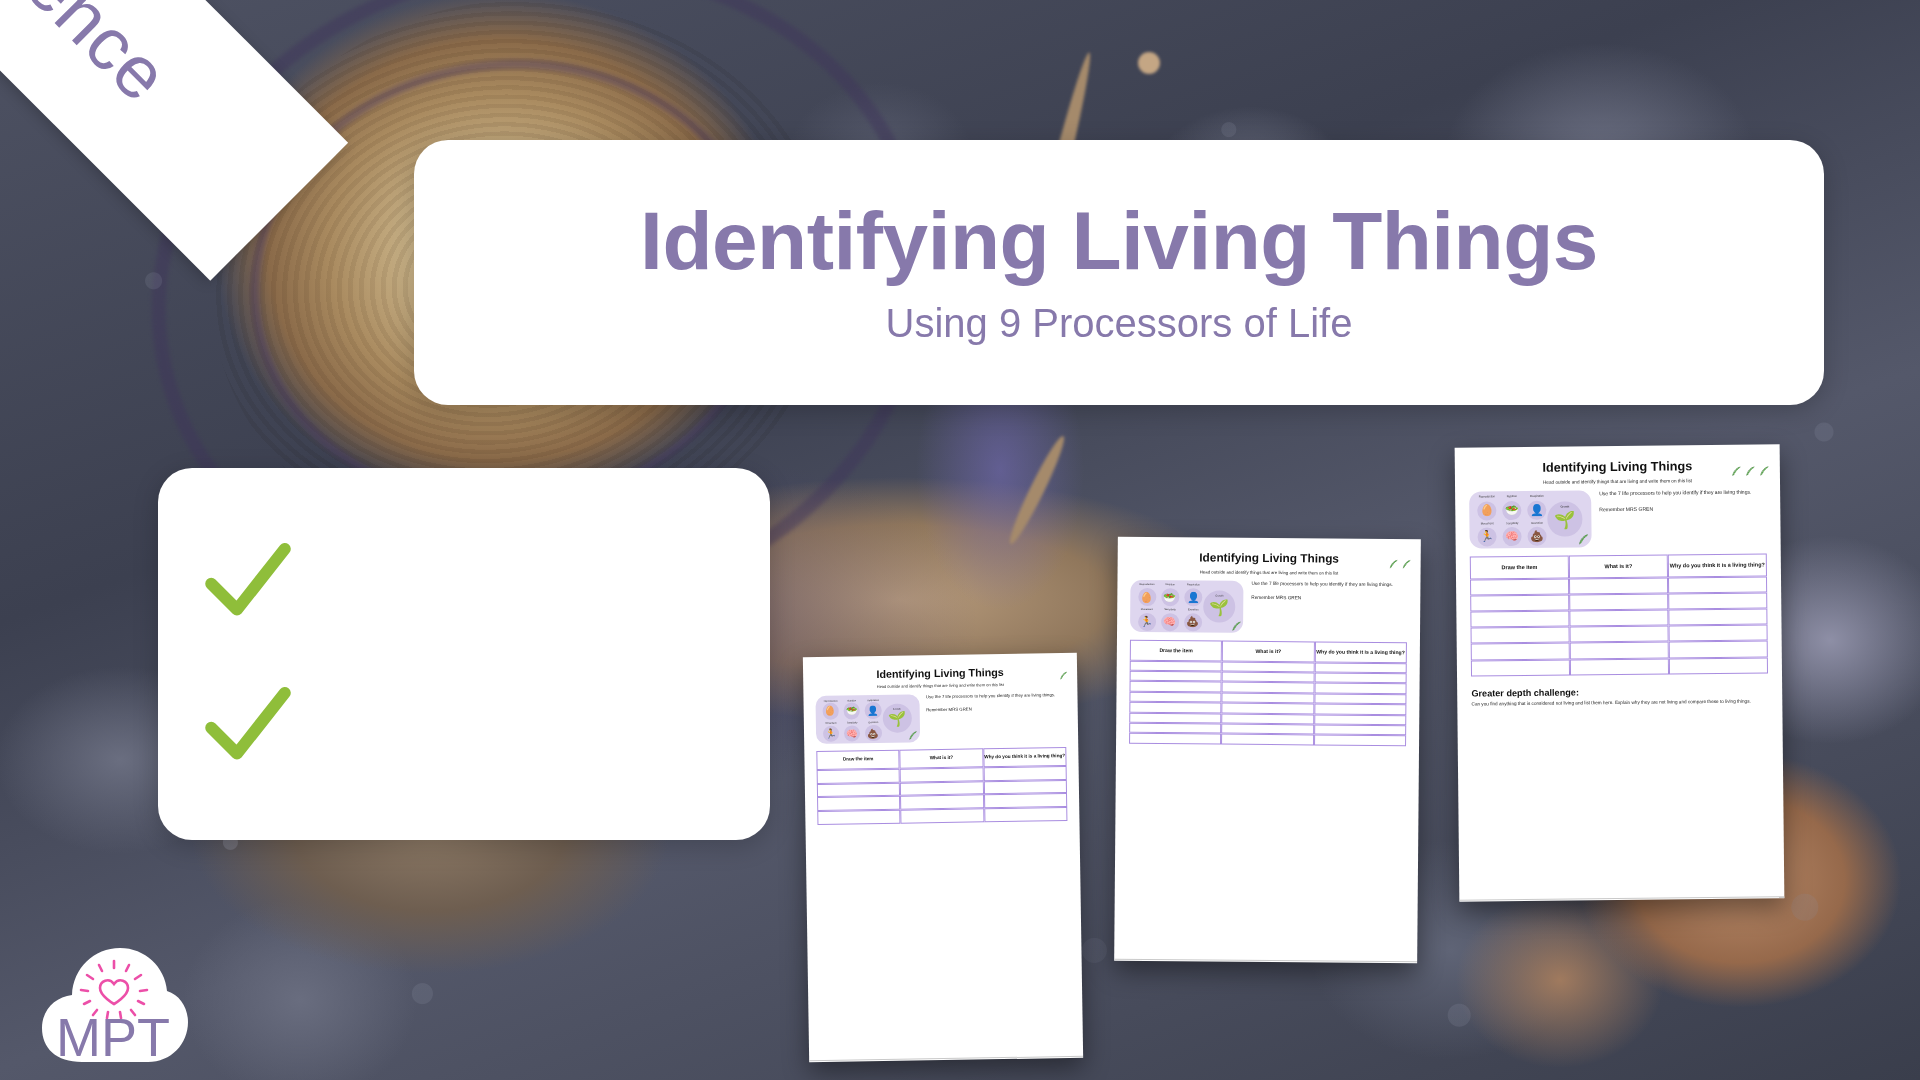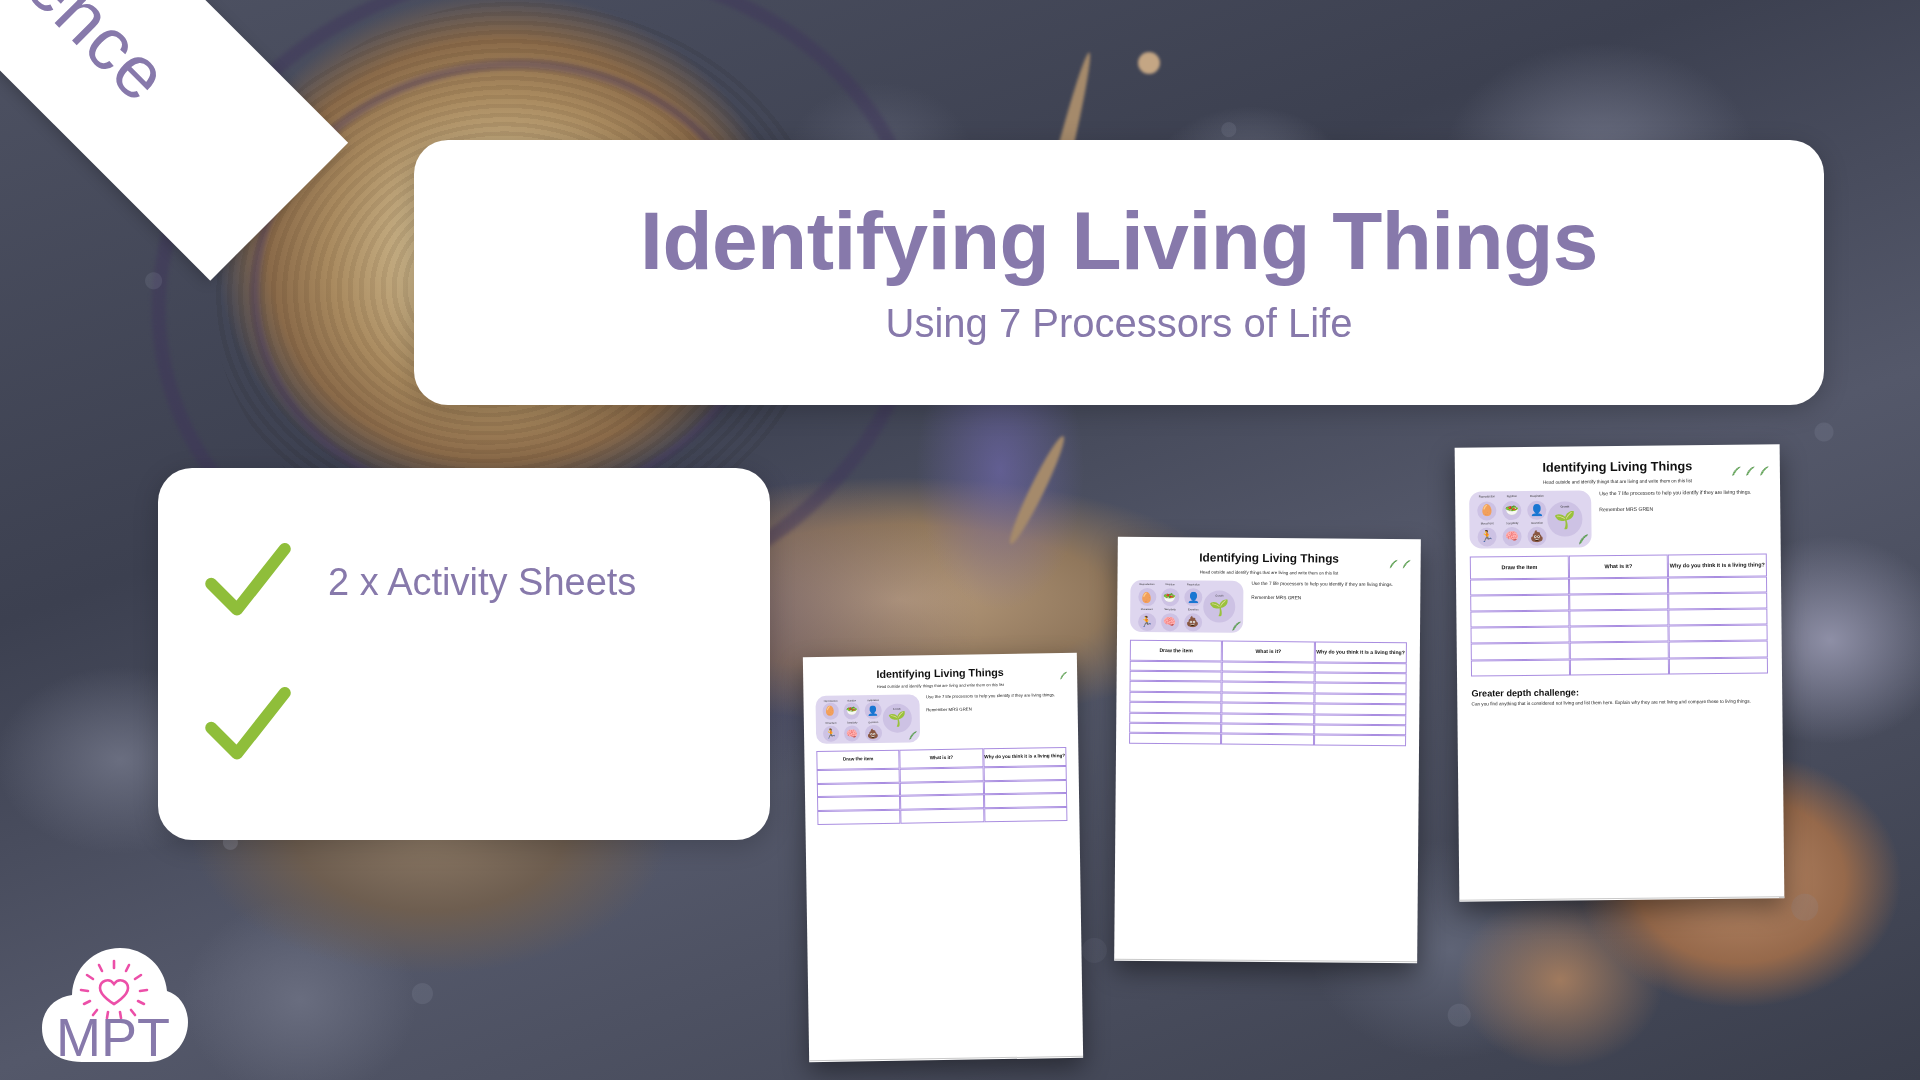"Using 7 Processors of Life" div { text: 7 -> 9 }
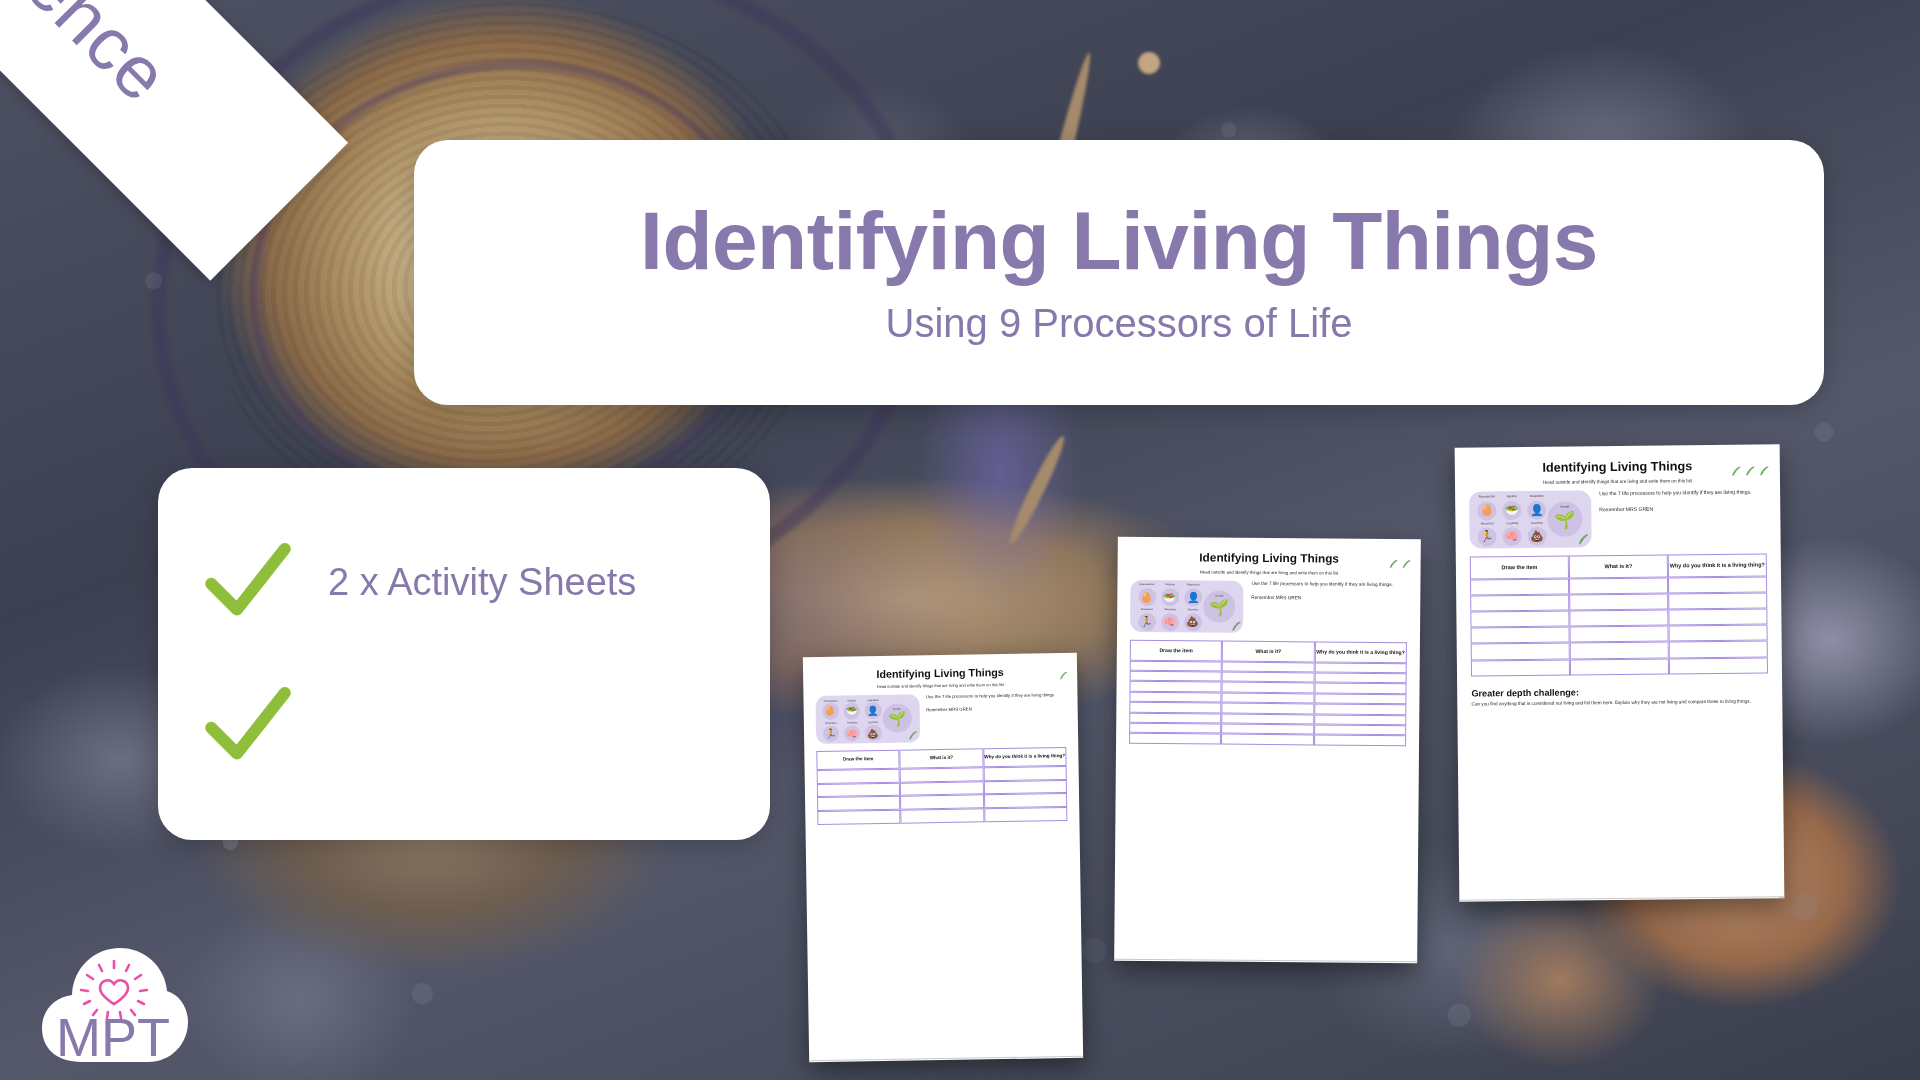"2 x Activity Sheets" div.feature-label { html: <div>2 x Activity Sheets</div> -> none }
